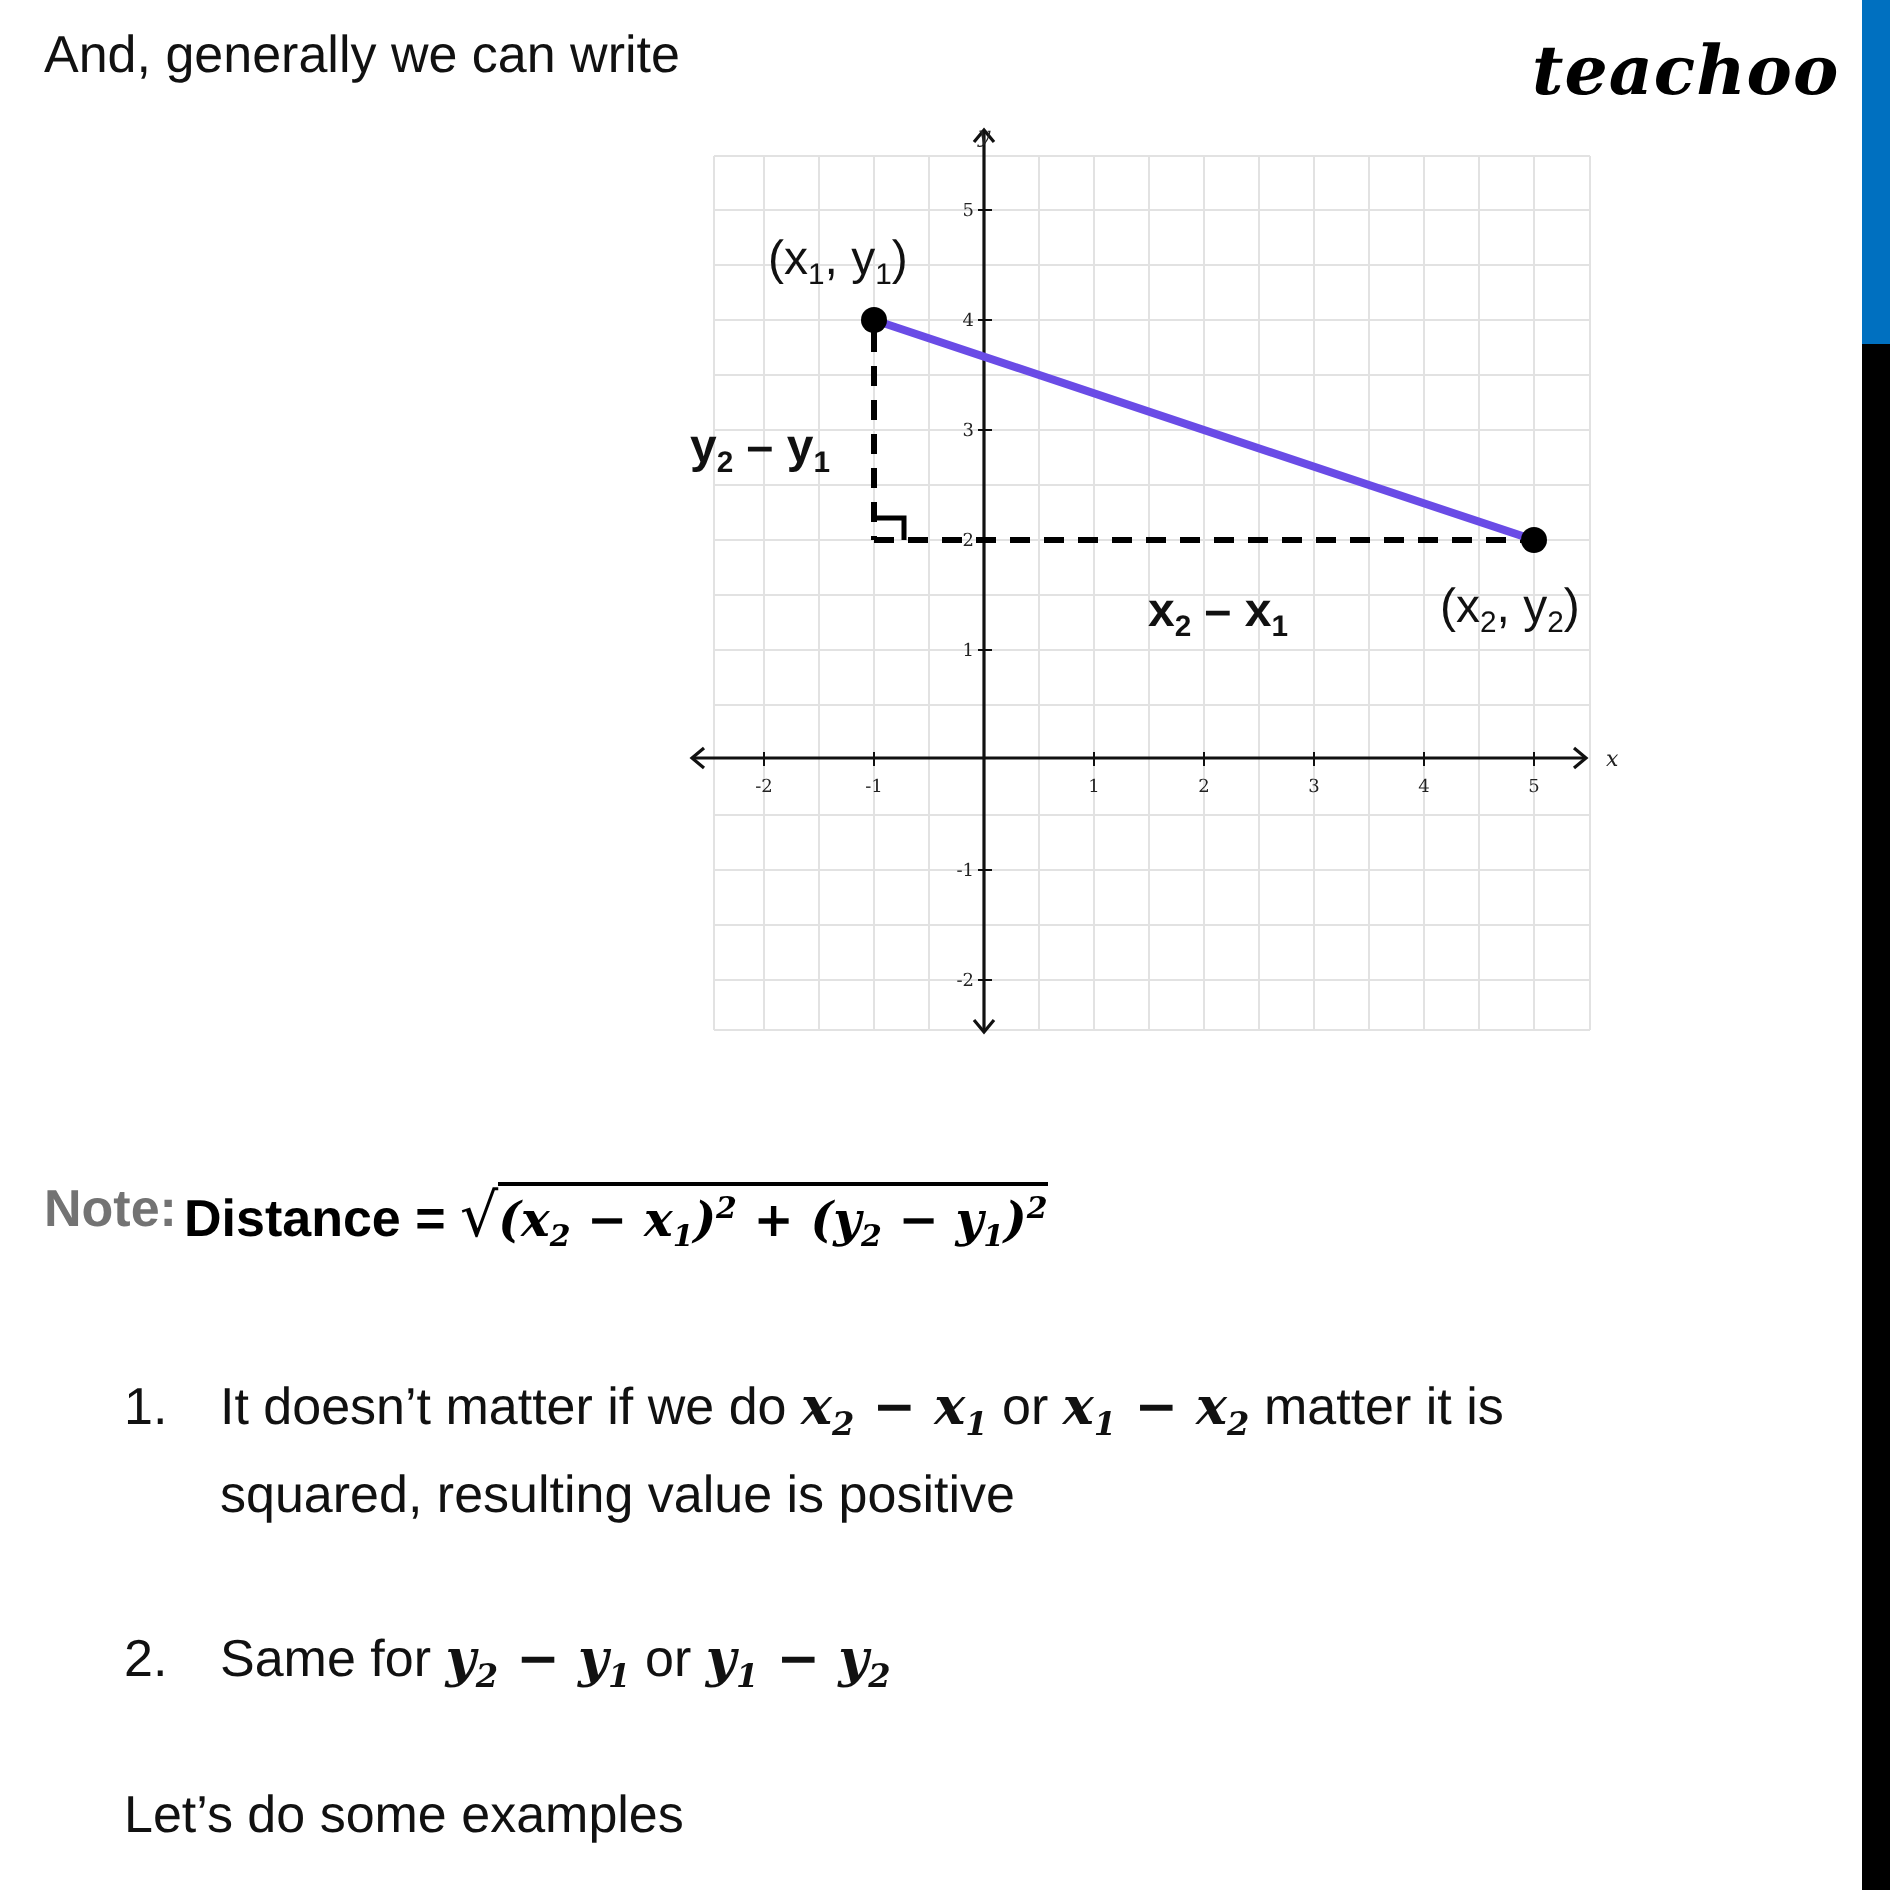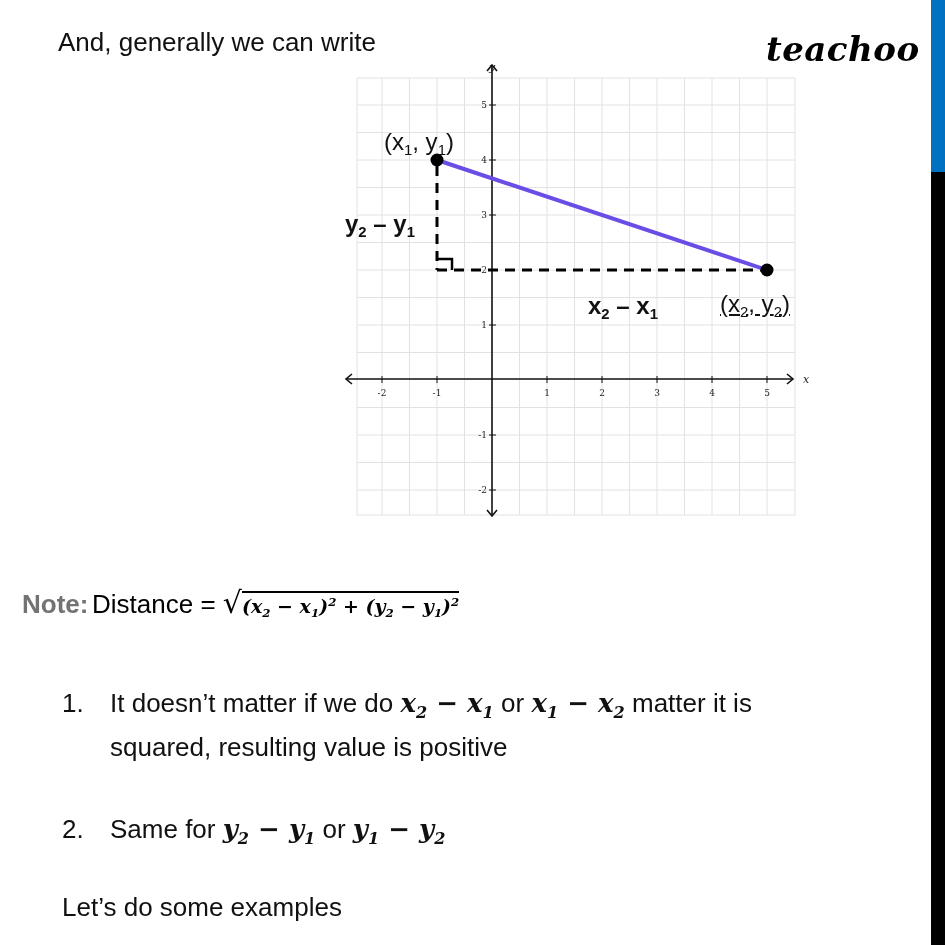"And, generally we can write" div.abs { margin-left: 36px -> none; top: 27px -> 12px }
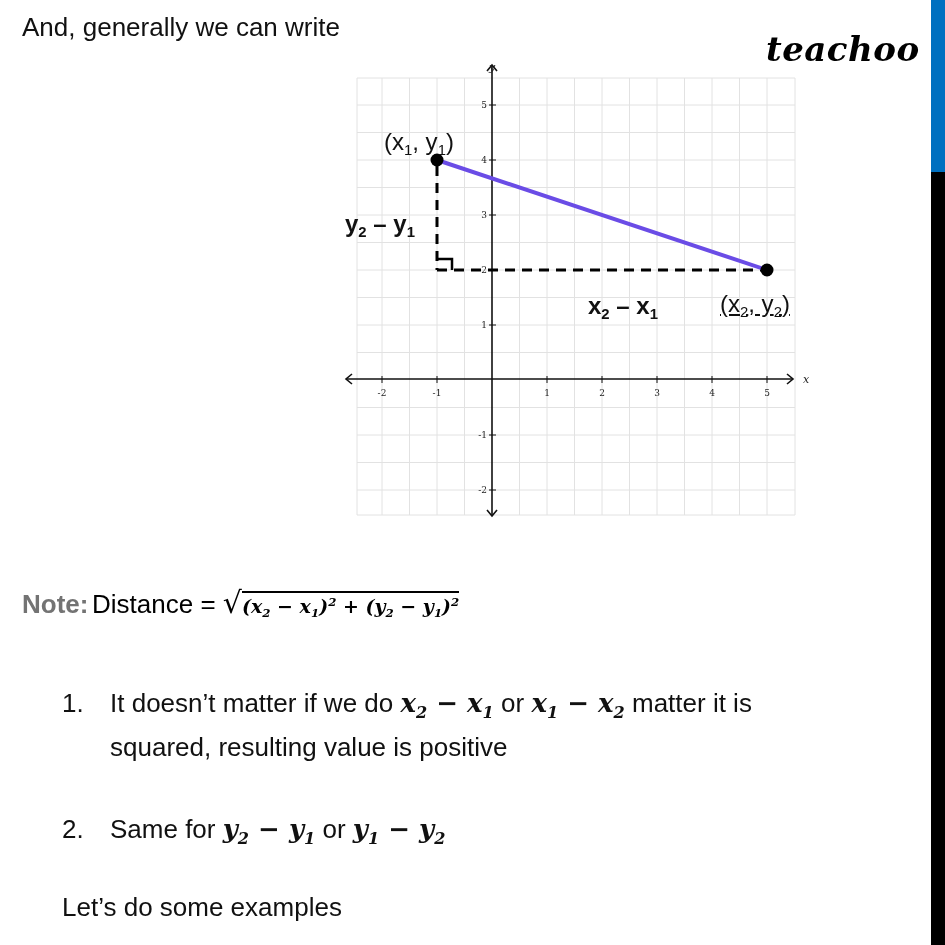"teachoo" .logo { margin-top: 13px -> none }
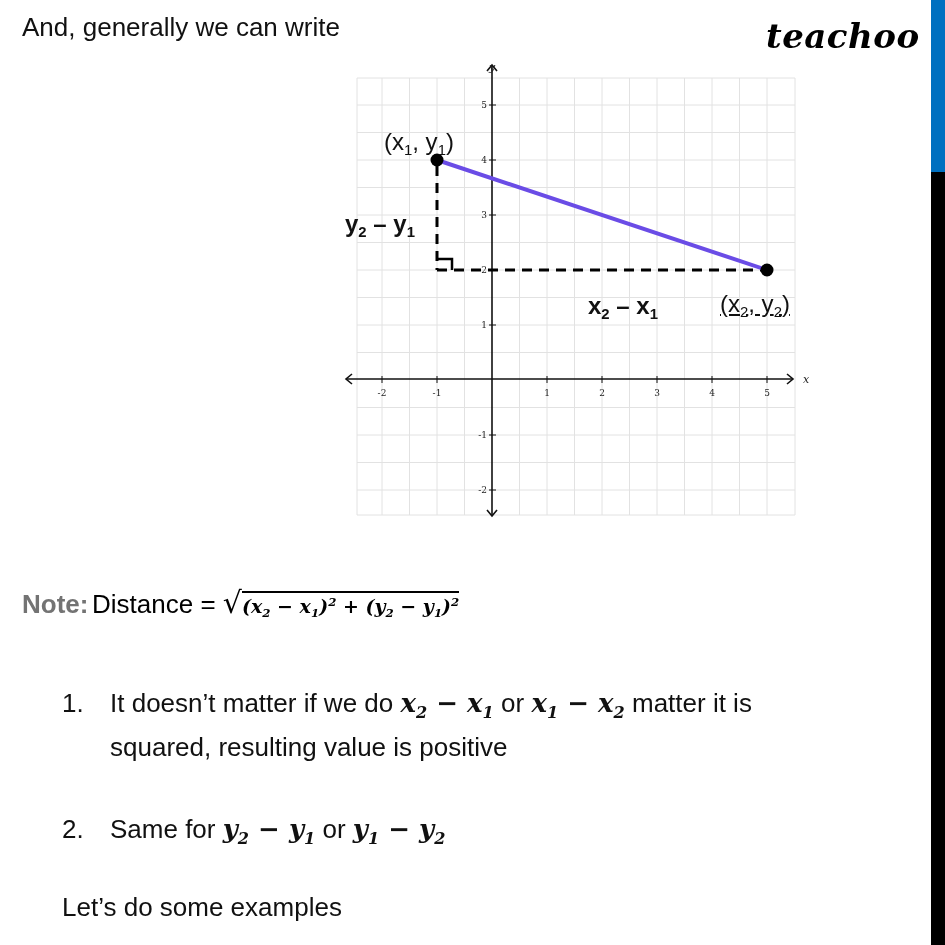"(x1, y1)" div.abs { top: 128px -> 116px }
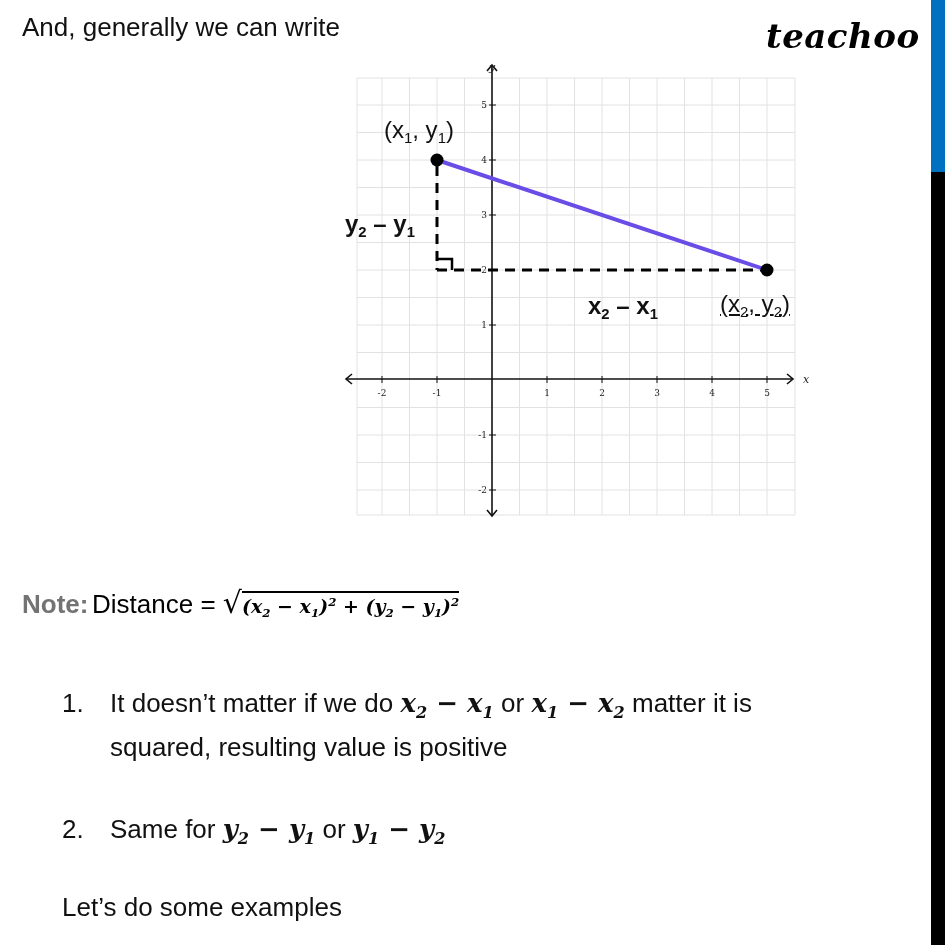"x2 – x1" div.abs { left: 588px -> 574px }
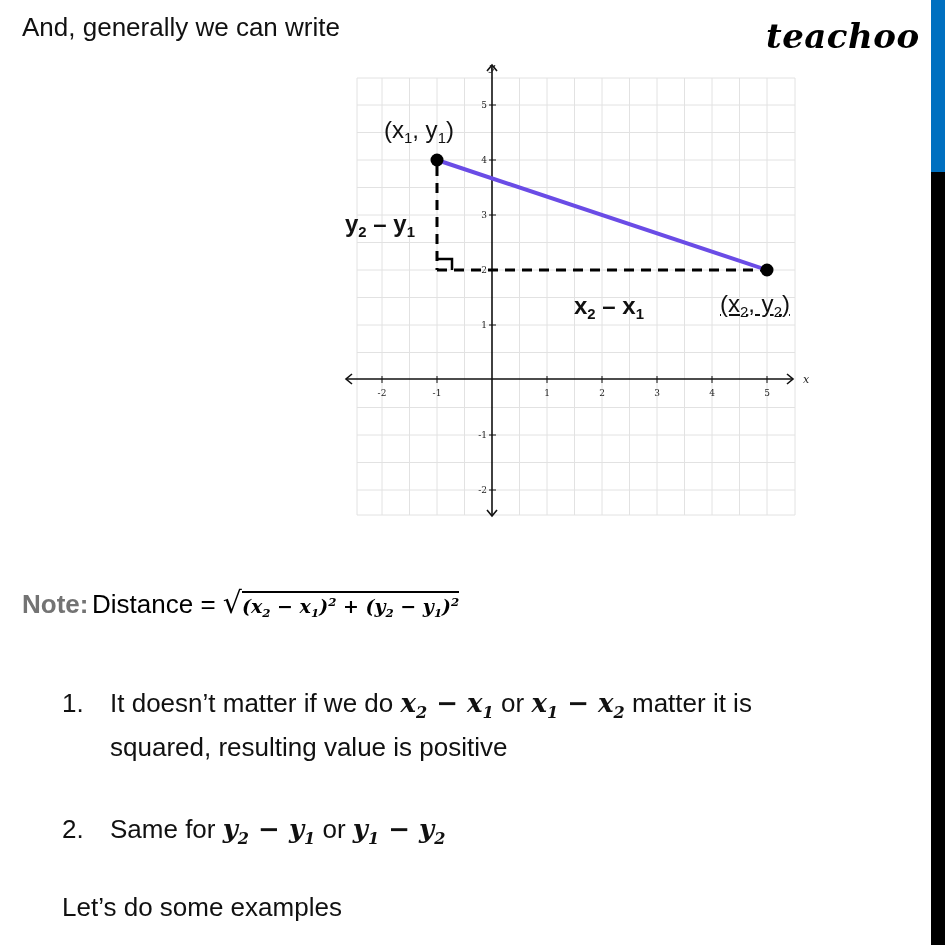"(x2, y2)" div.abs { text-decoration: underline -> none }
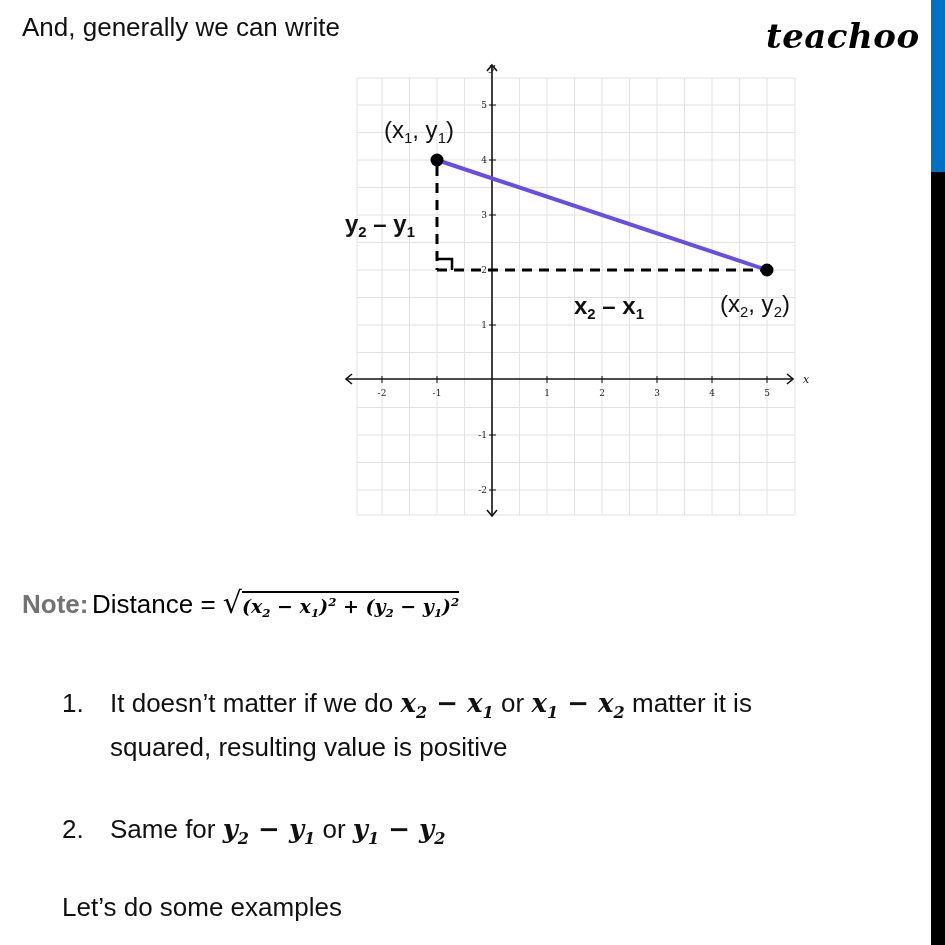"Distance =" span { font-weight: normal -> bold }
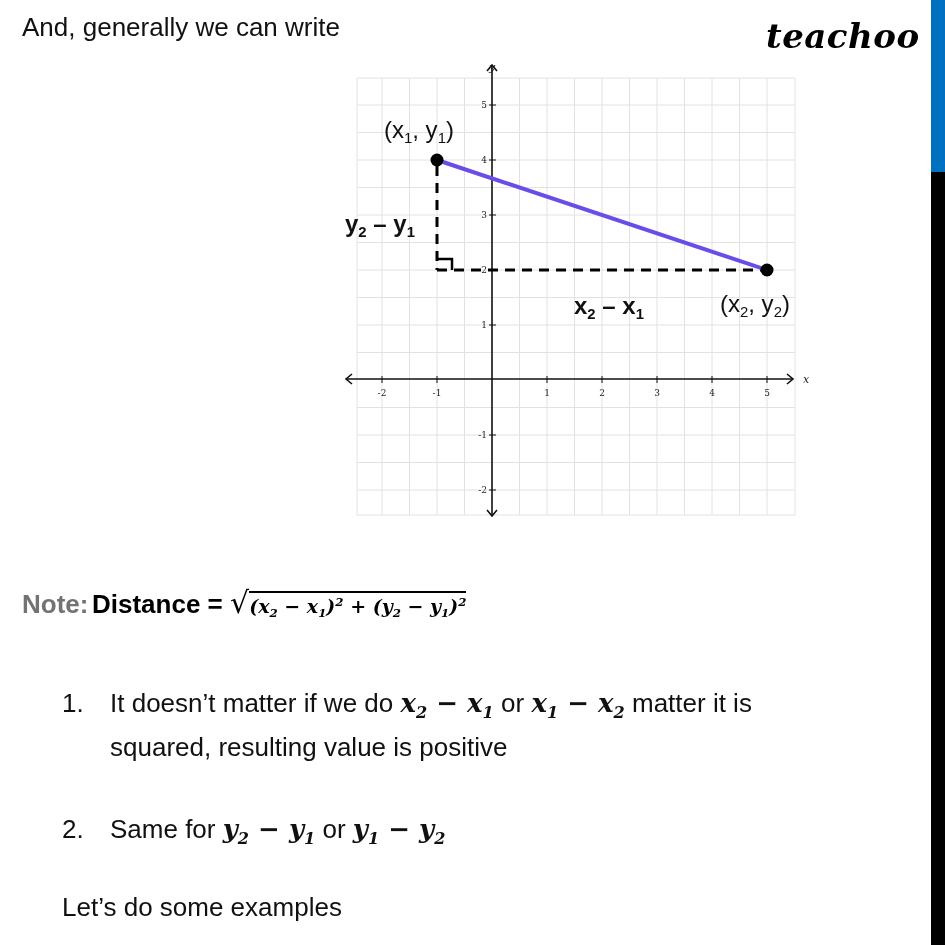"(x2 − x1)2 + (y2" span.sqrt-bar { font-size: 19px -> 24px }
